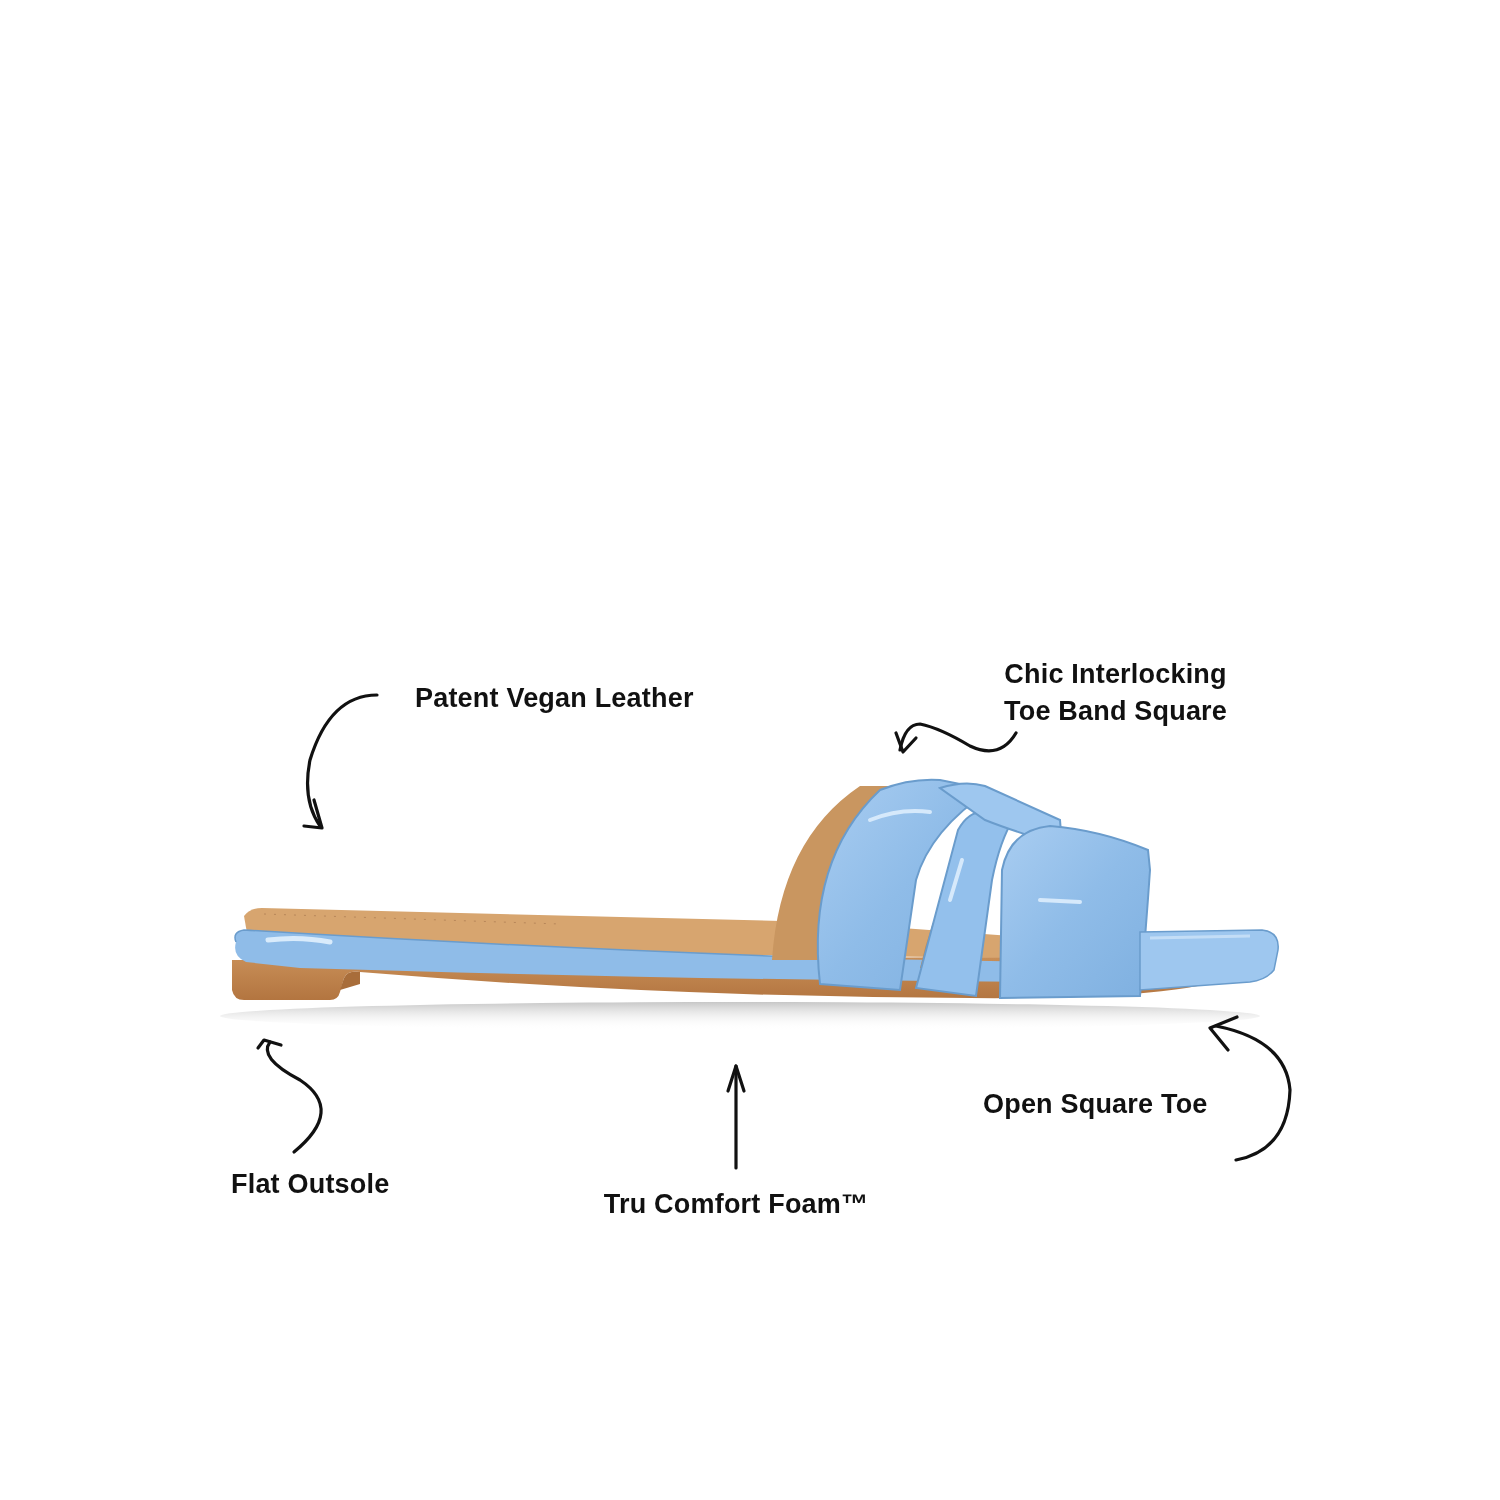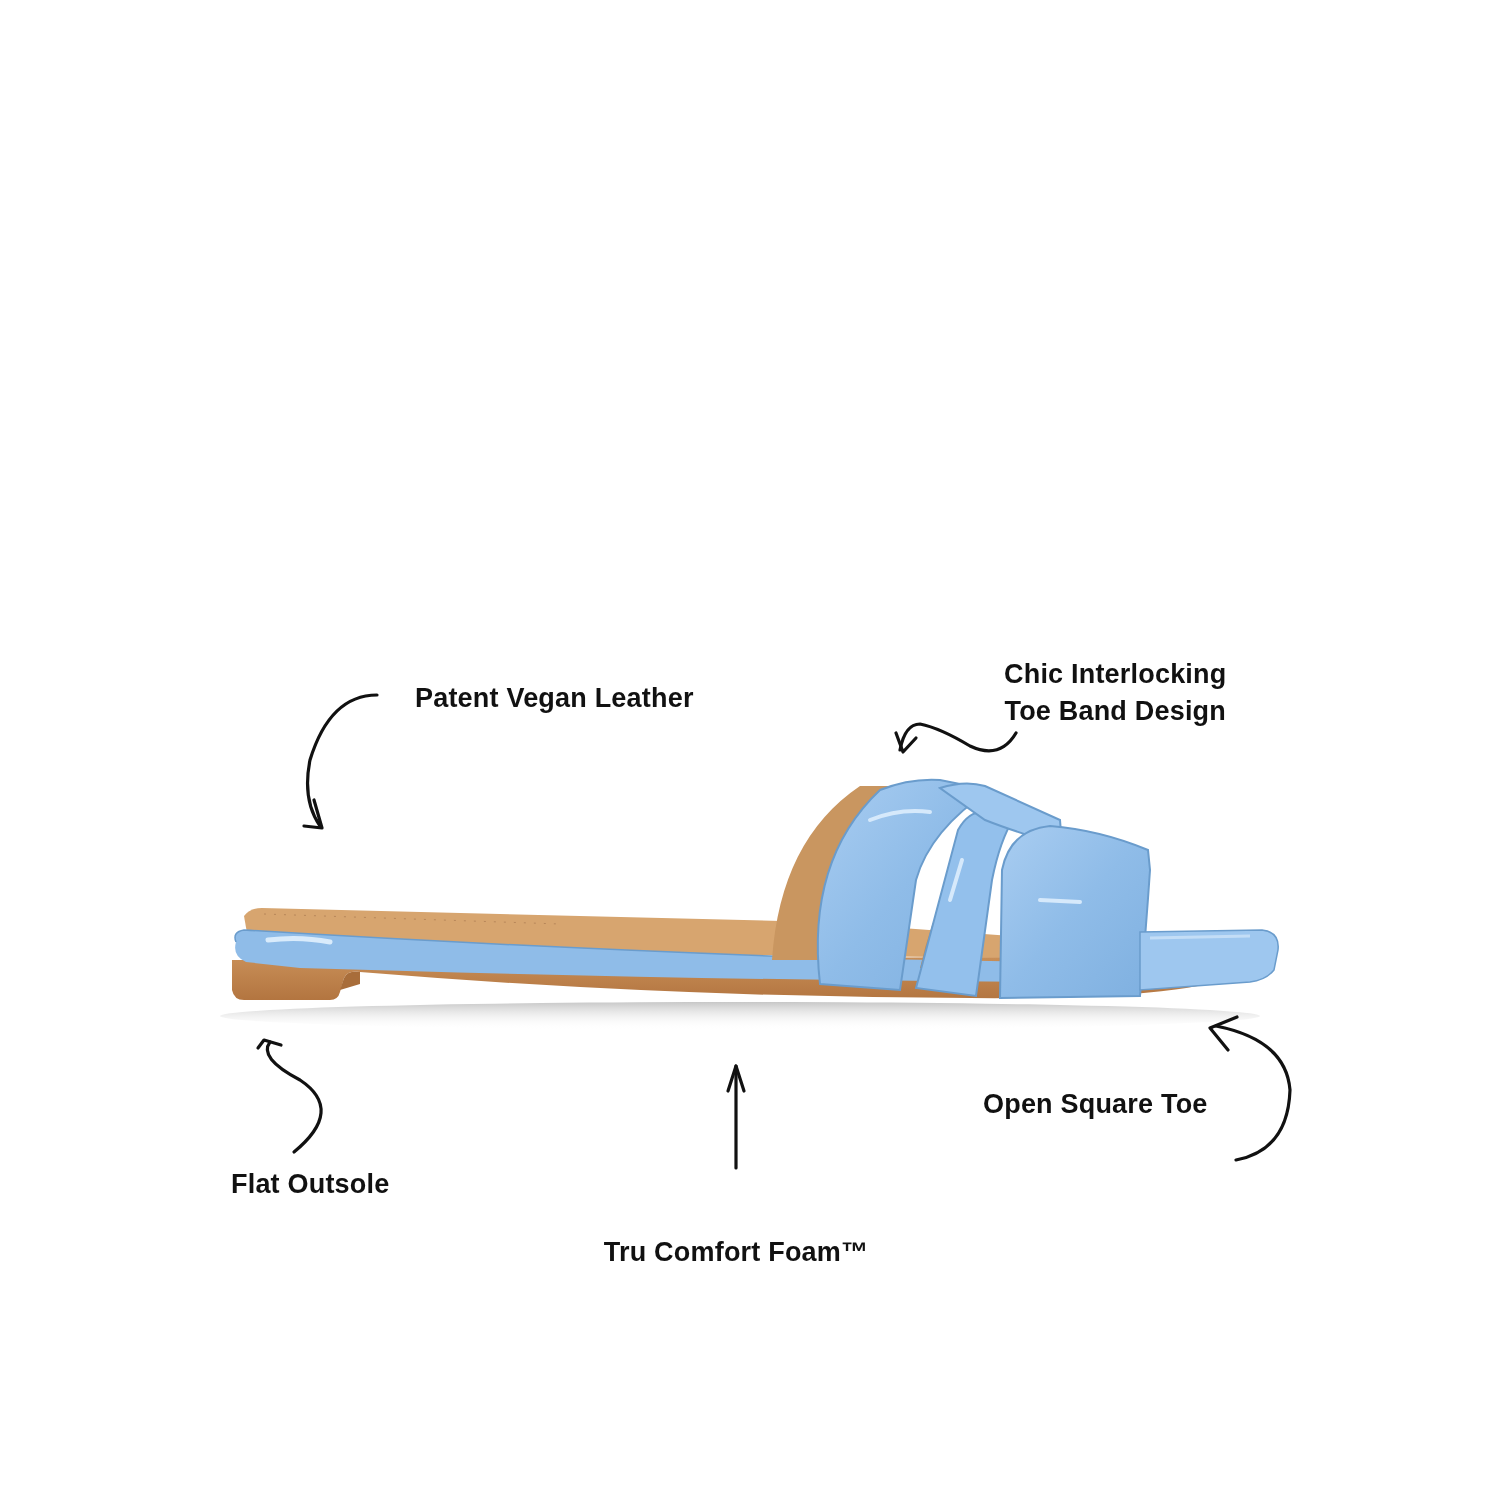"Toe Band Design" div { text: Design -> Square }
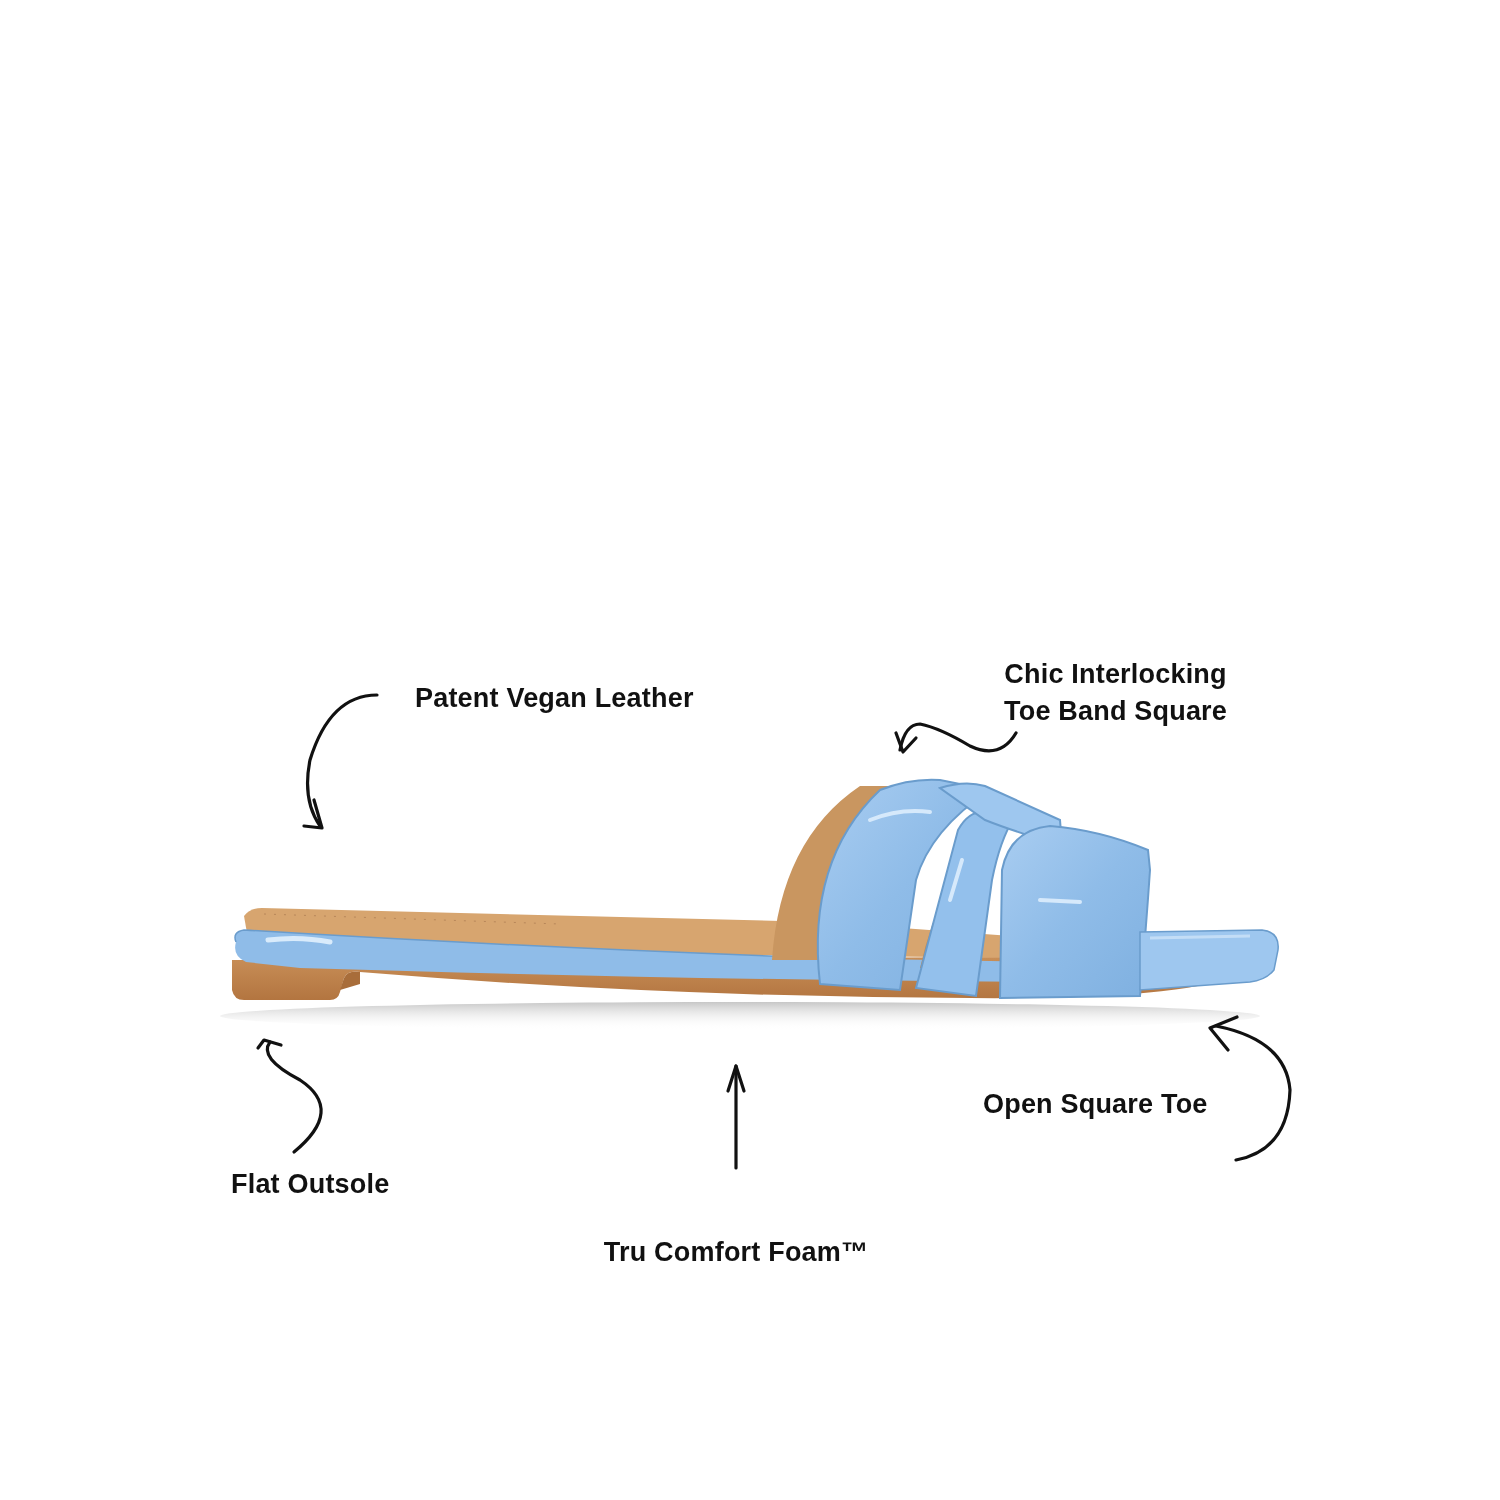"Tru Comfort Foam™" .label.center { margin-top: 48px -> none }
